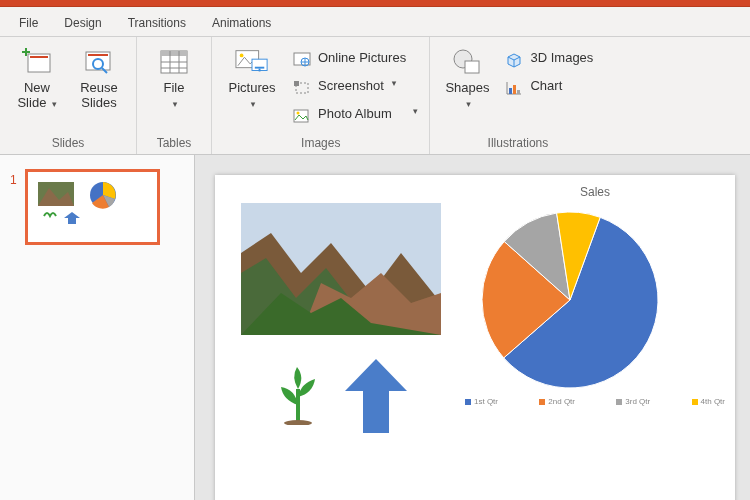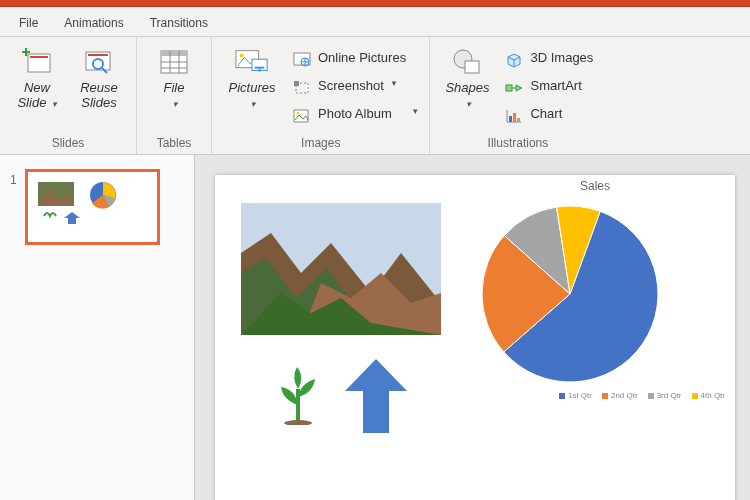"Design" div.tab { html: none -> <div>Design</div> }
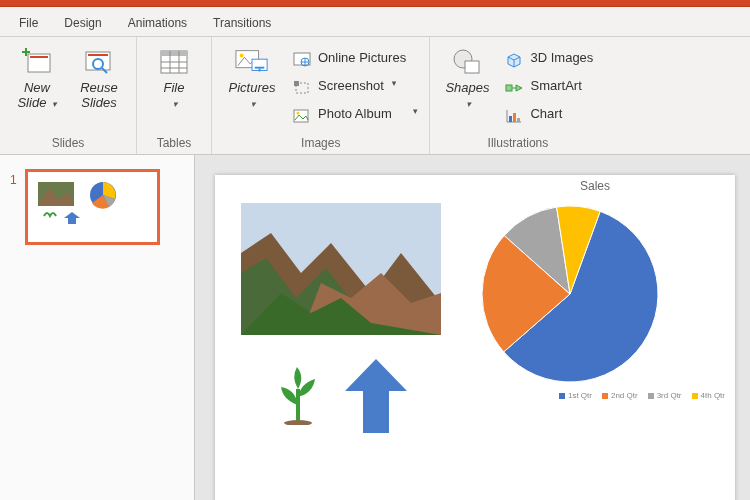"Animations" div.tab { order: before "Transitions" -> after "Transitions" }
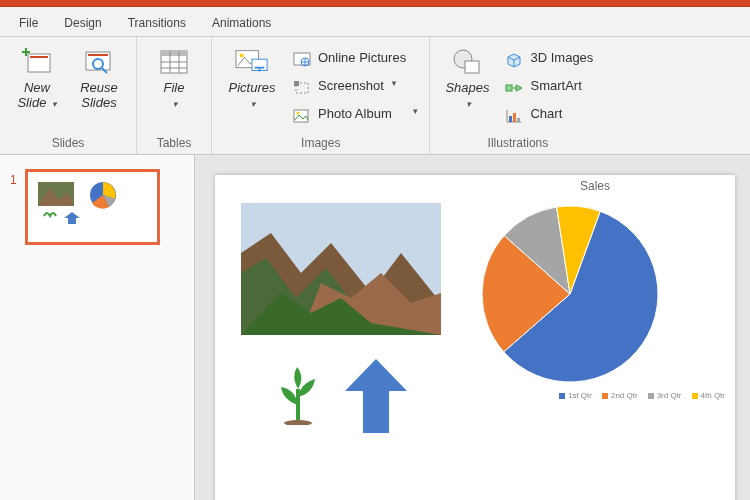"New" .big-btn .lbl { font-style: italic -> none }
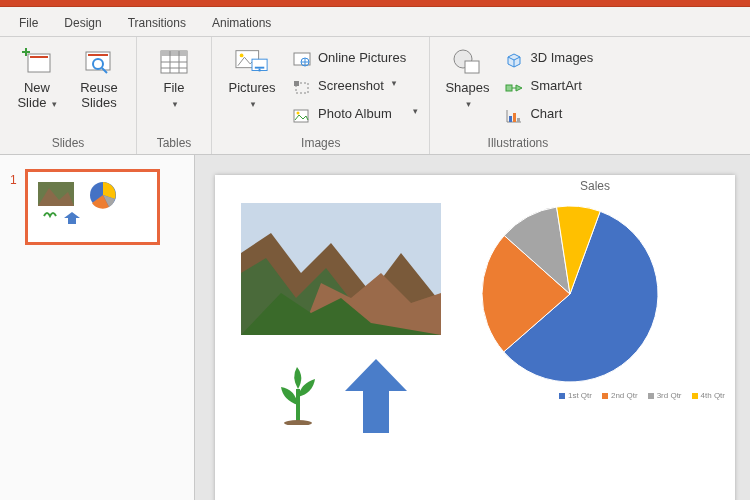"SmartArt" div.small-btn { html: <div> <span> <svg> <rect></rect> <path></path> <polygon></polygon> </svg> </span> <span>SmartArt</span> </div> -> none }
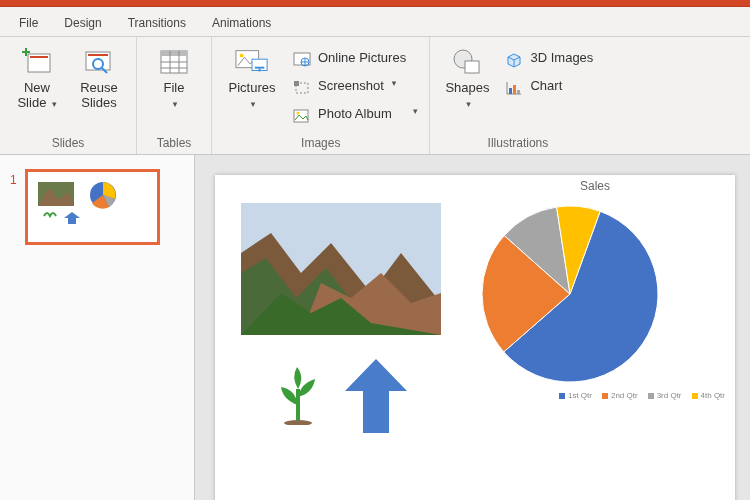"Sales" .chart-box { top: 4px -> 10px }
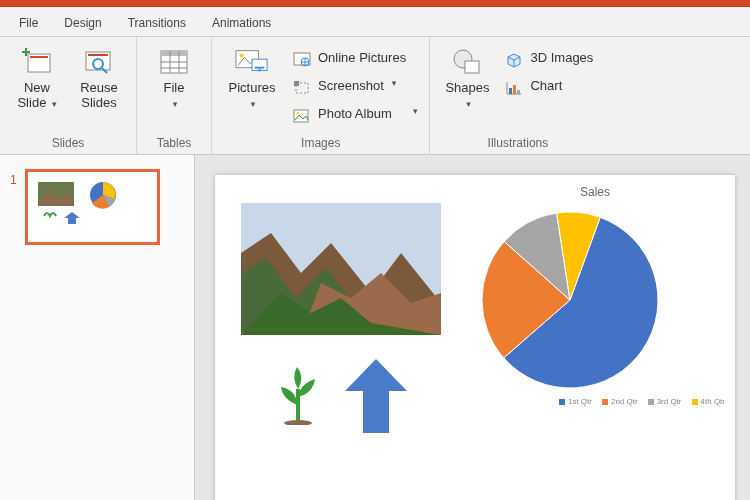"1st Qtr" .legend { justify-content: flex-end -> space-between }
